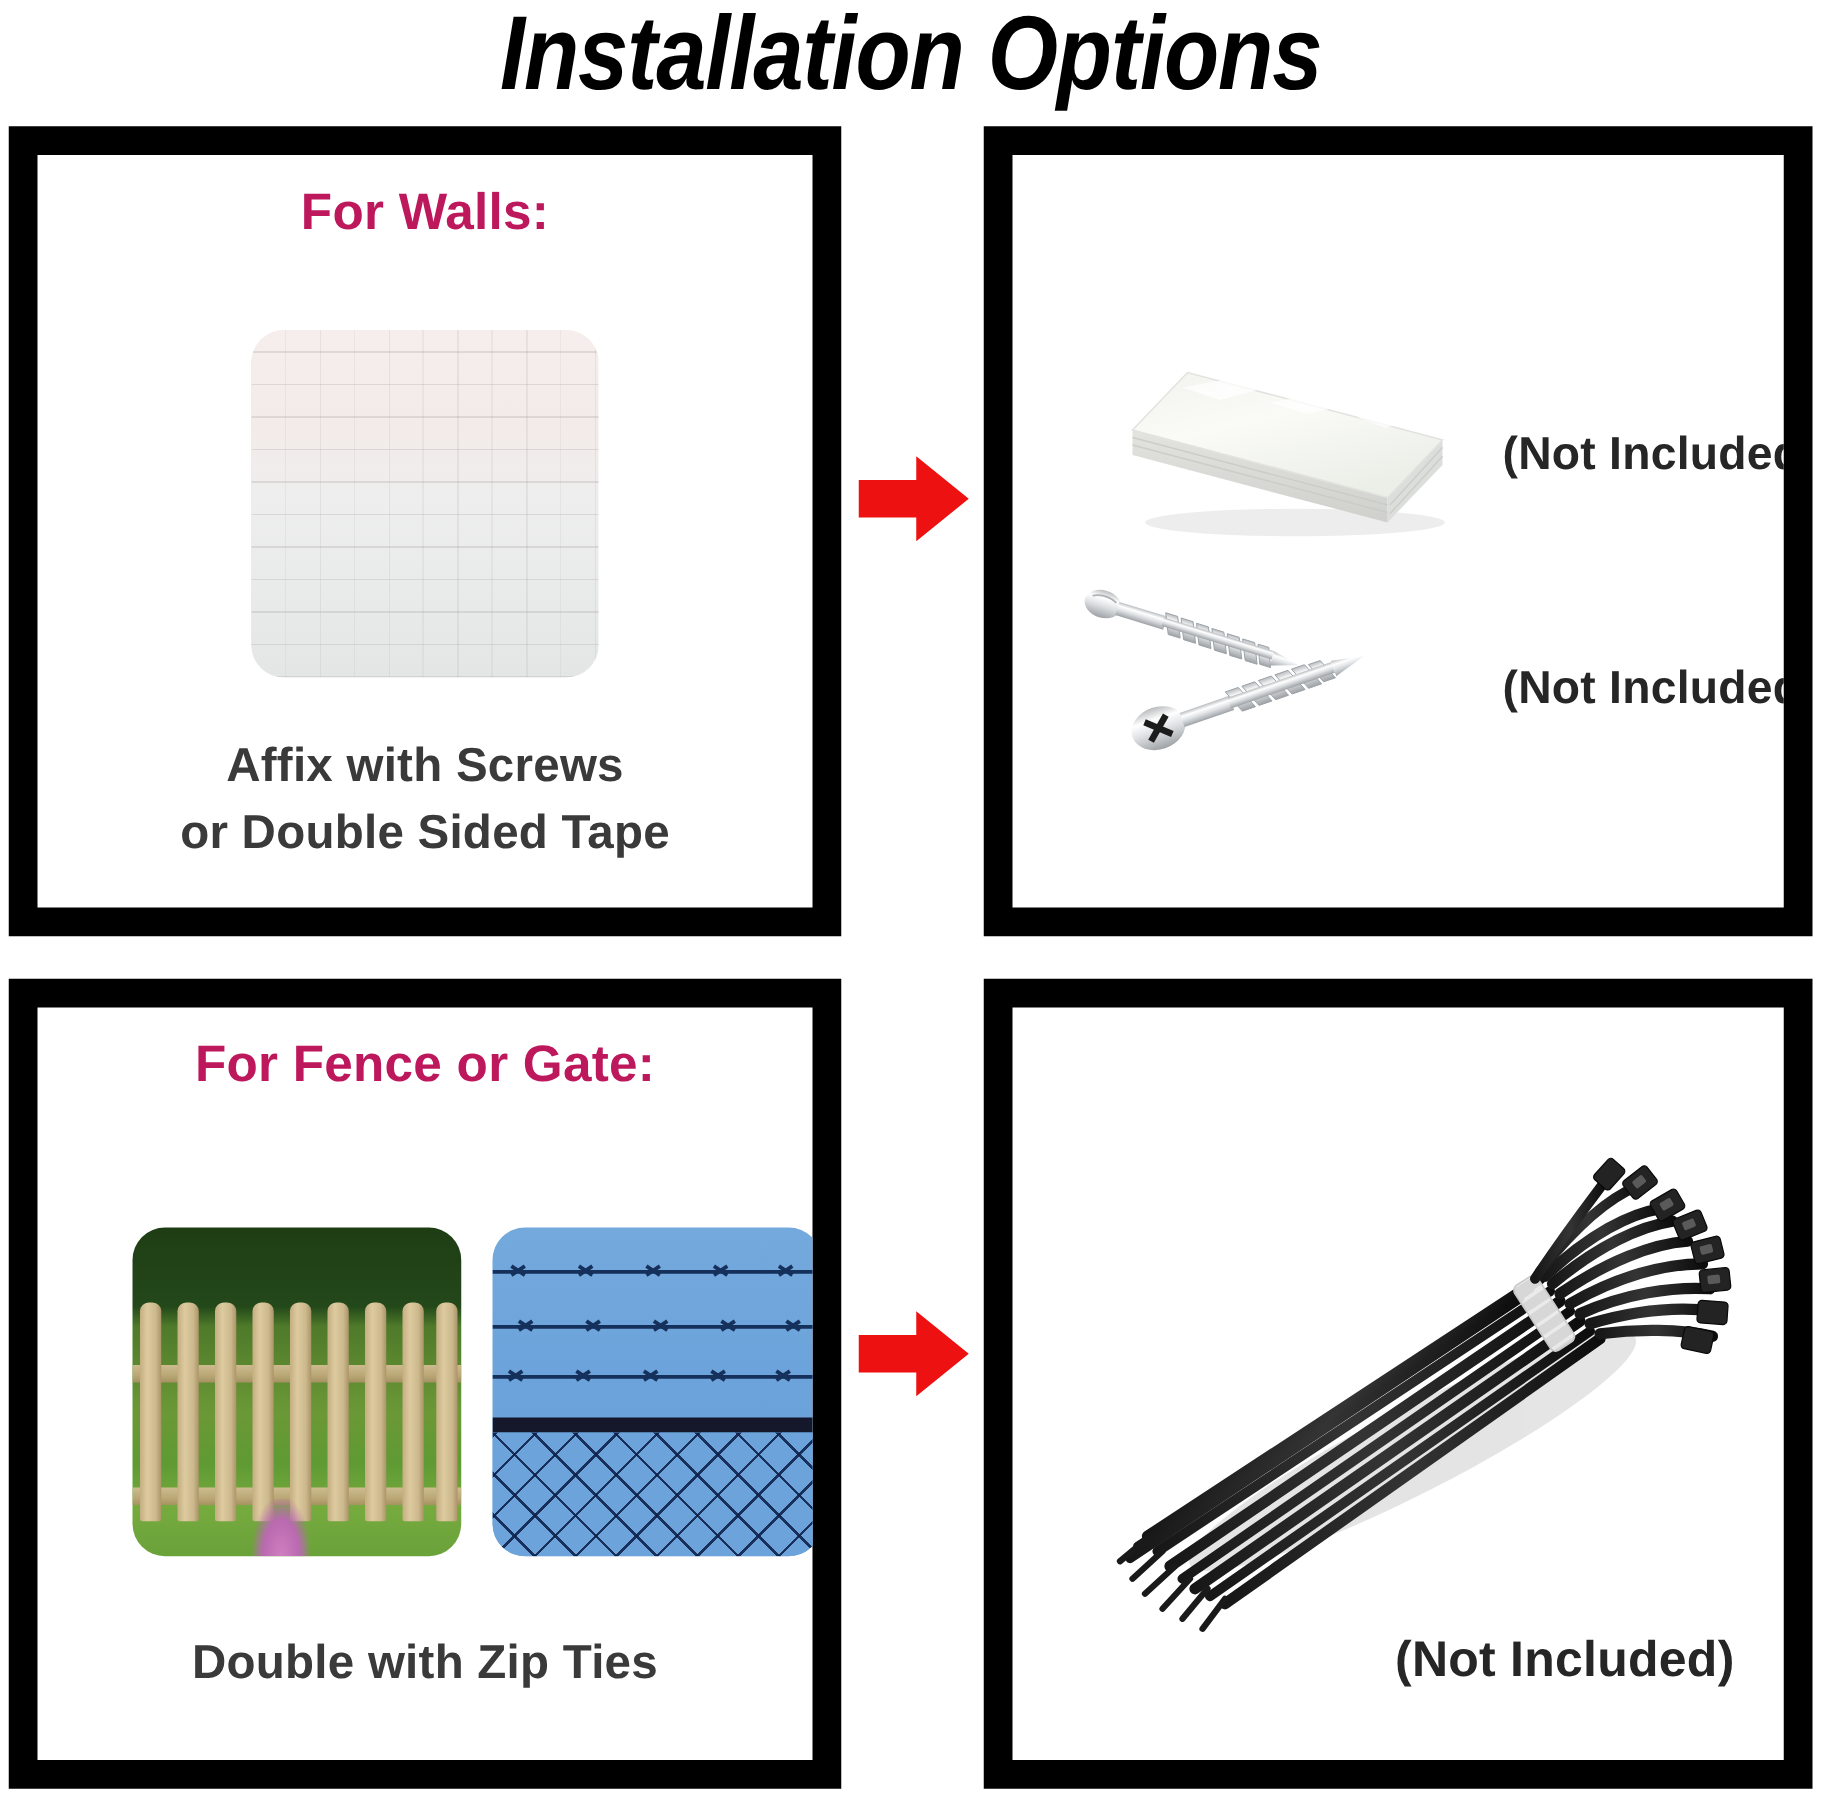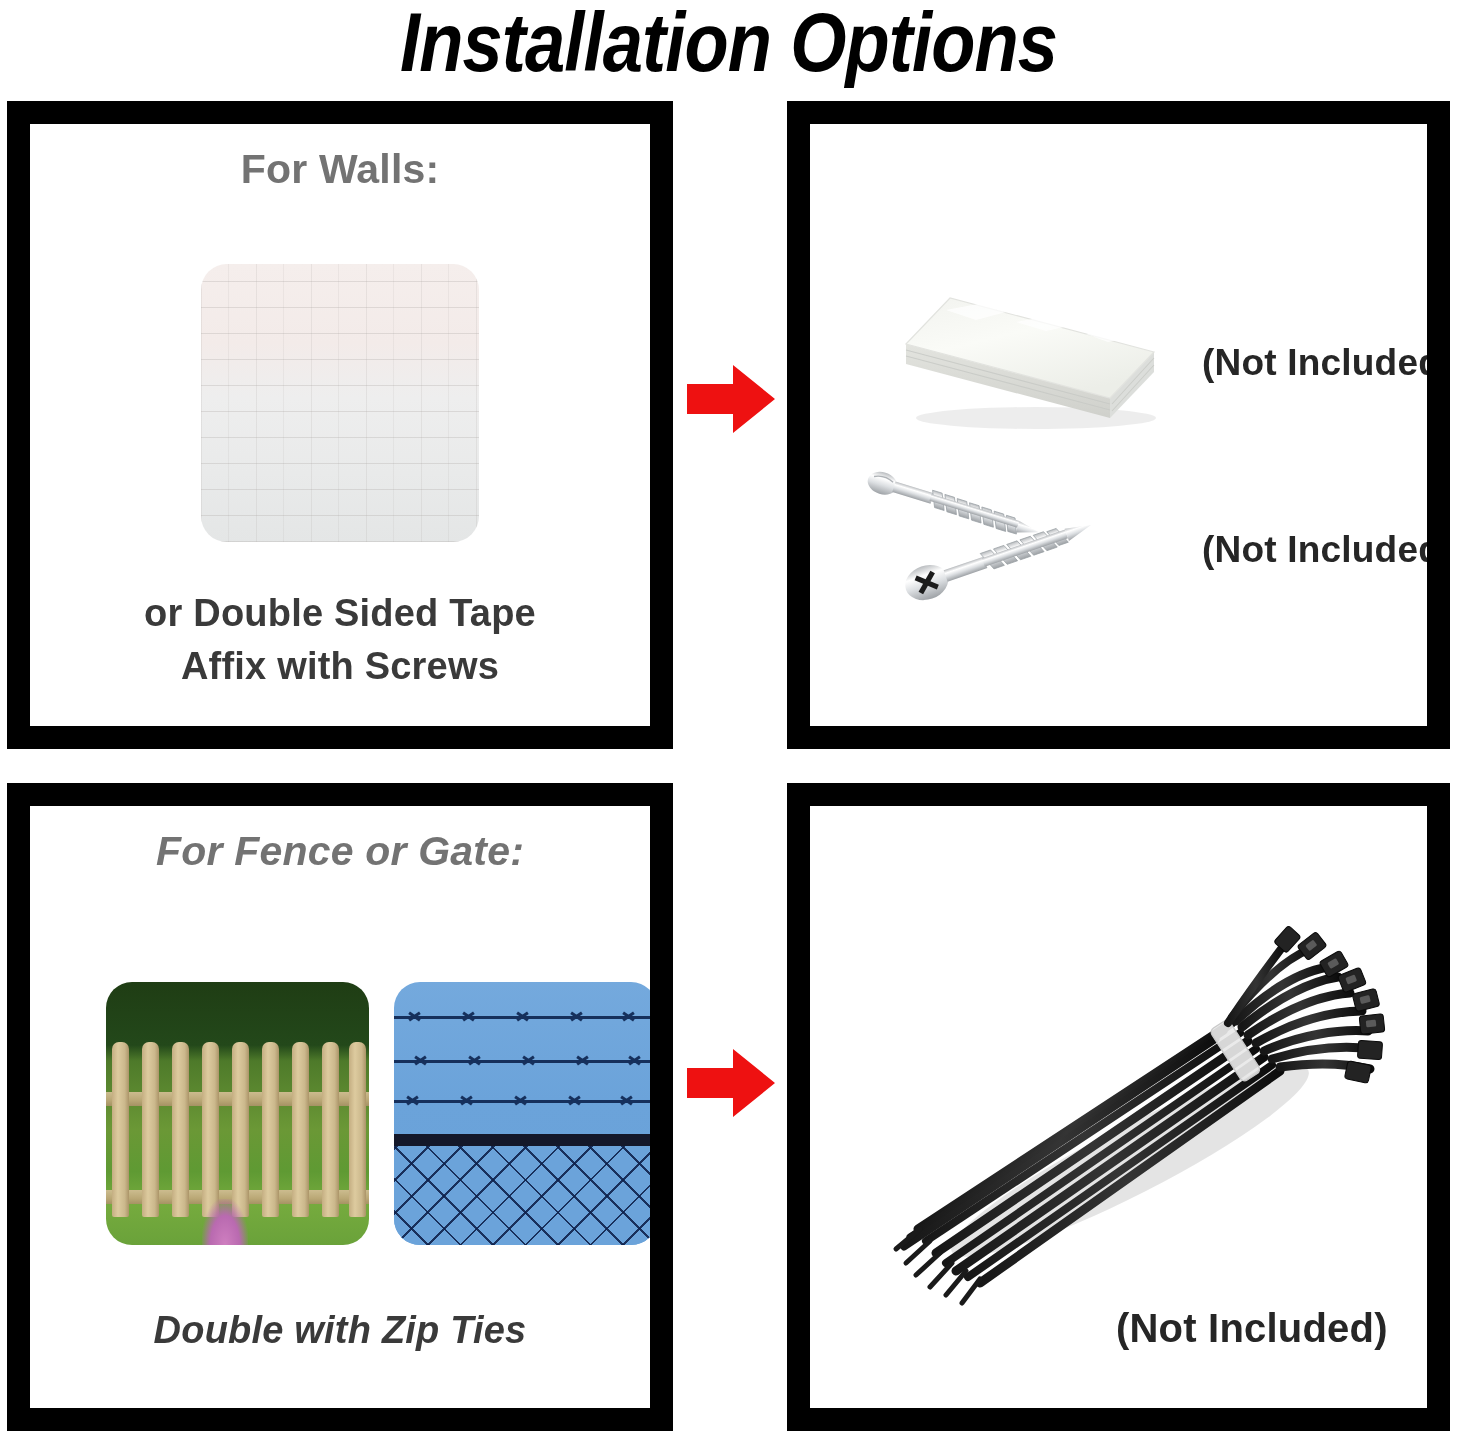"For Walls:" .panel-heading { color: #737373 -> #be185d }
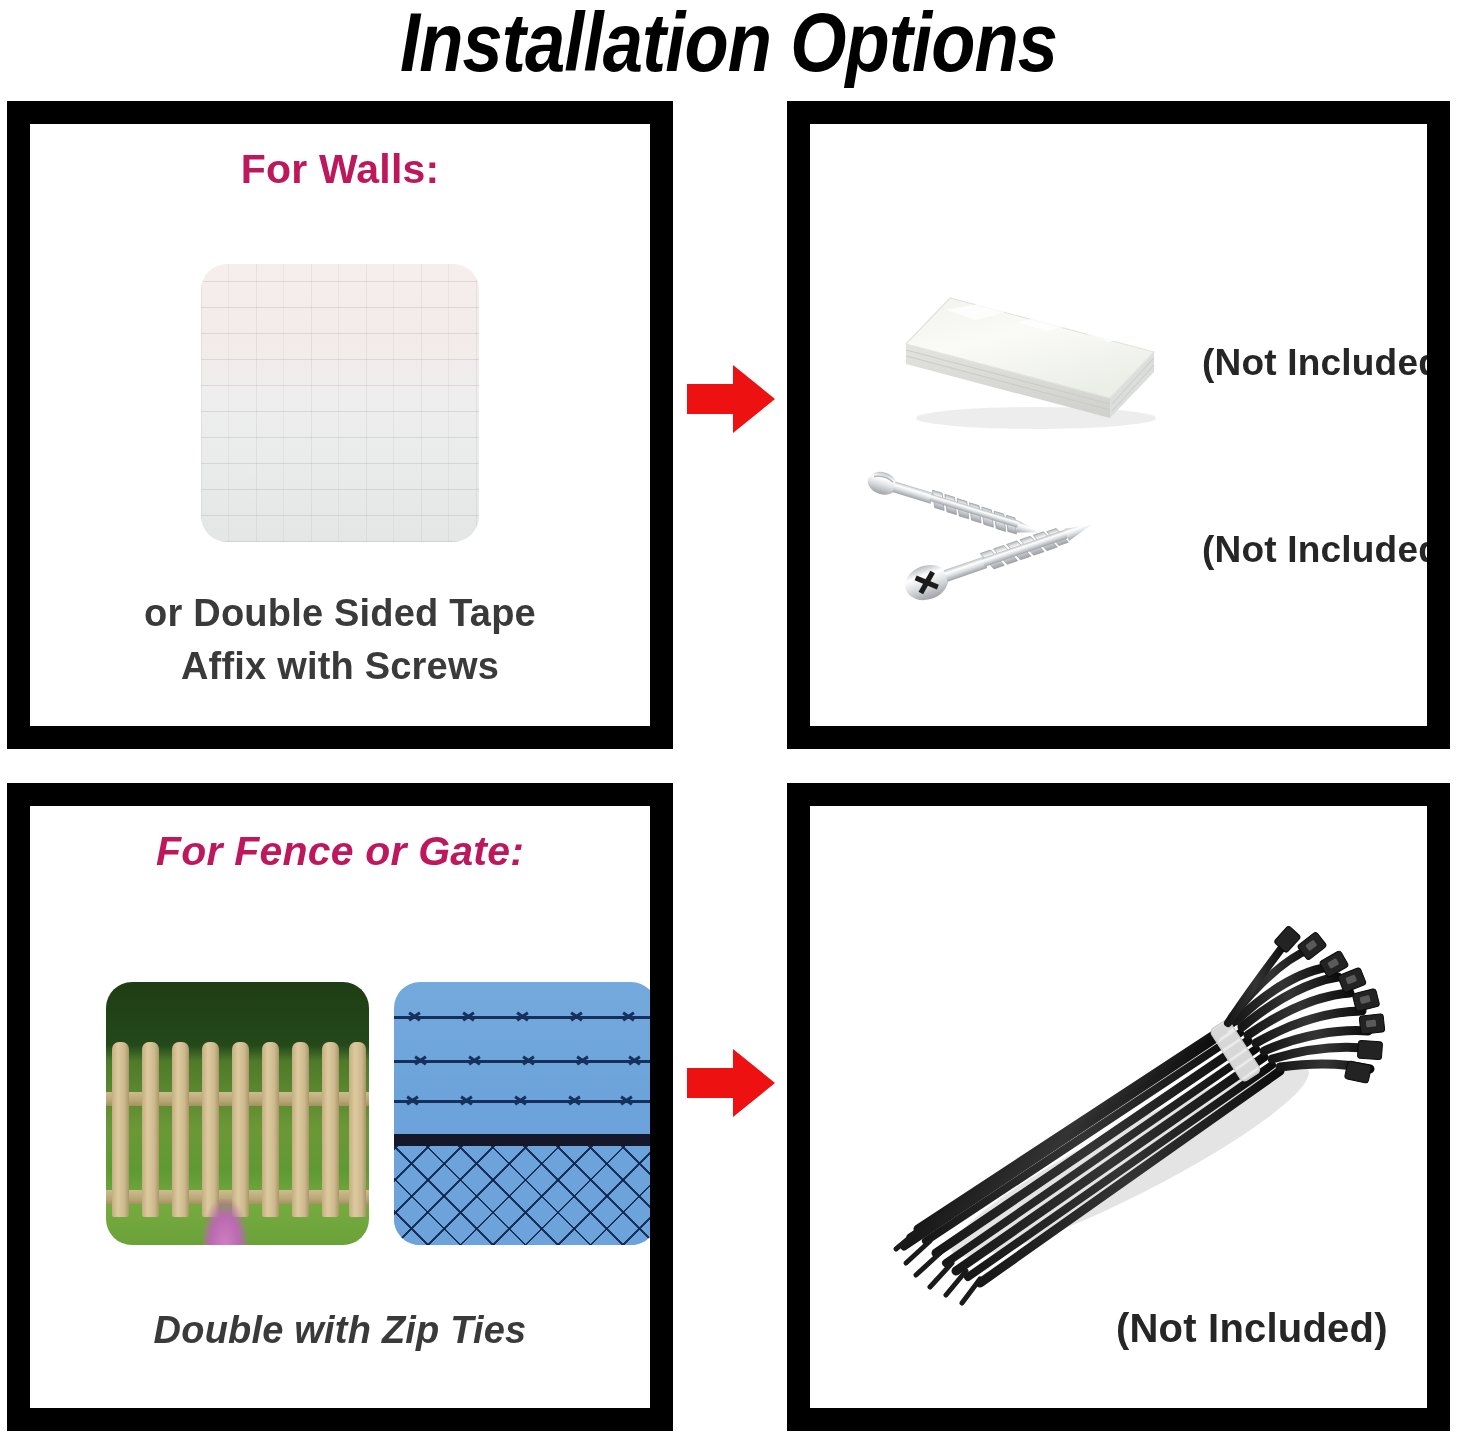"or Double Sided Tape" div { order: before "Affix with Screws" -> after "Affix with Screws" }
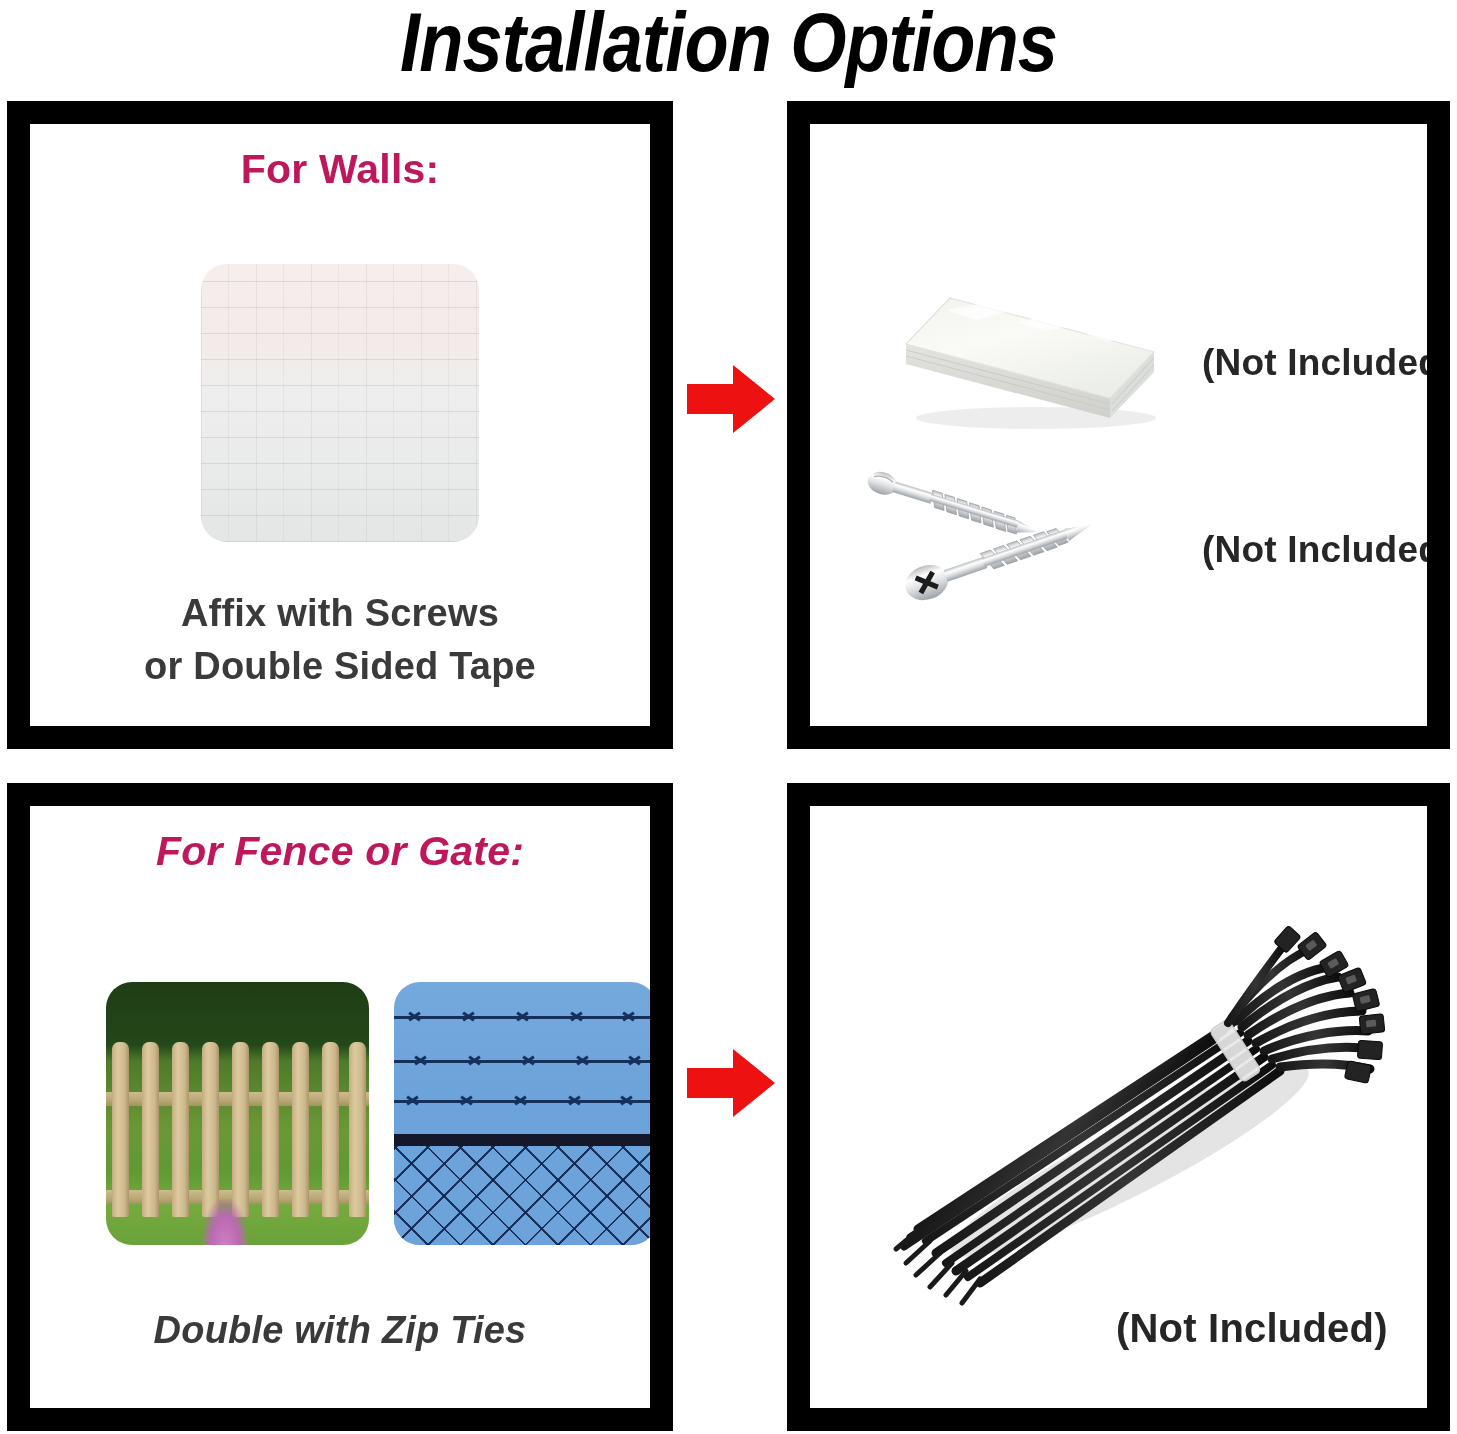"For Fence or Gate:" #panel-fence { font-style: italic -> none }
